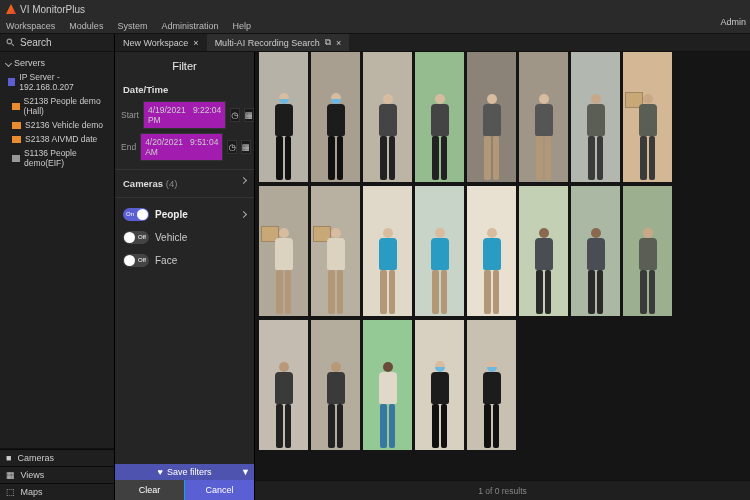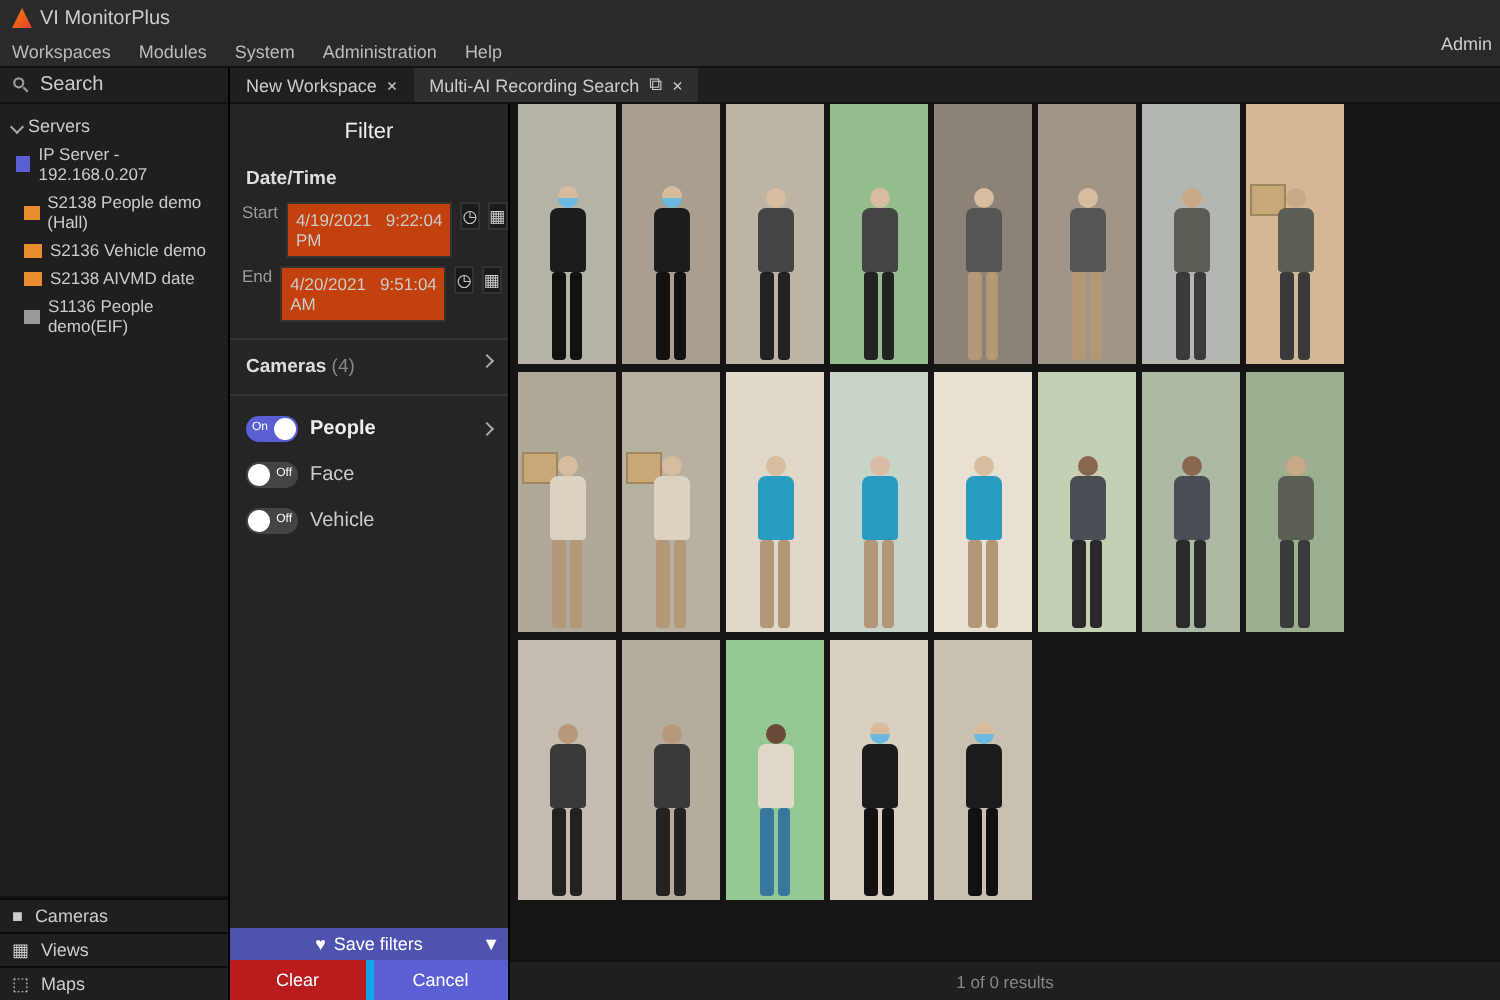"Start" .dt-row { align-items: none -> center }
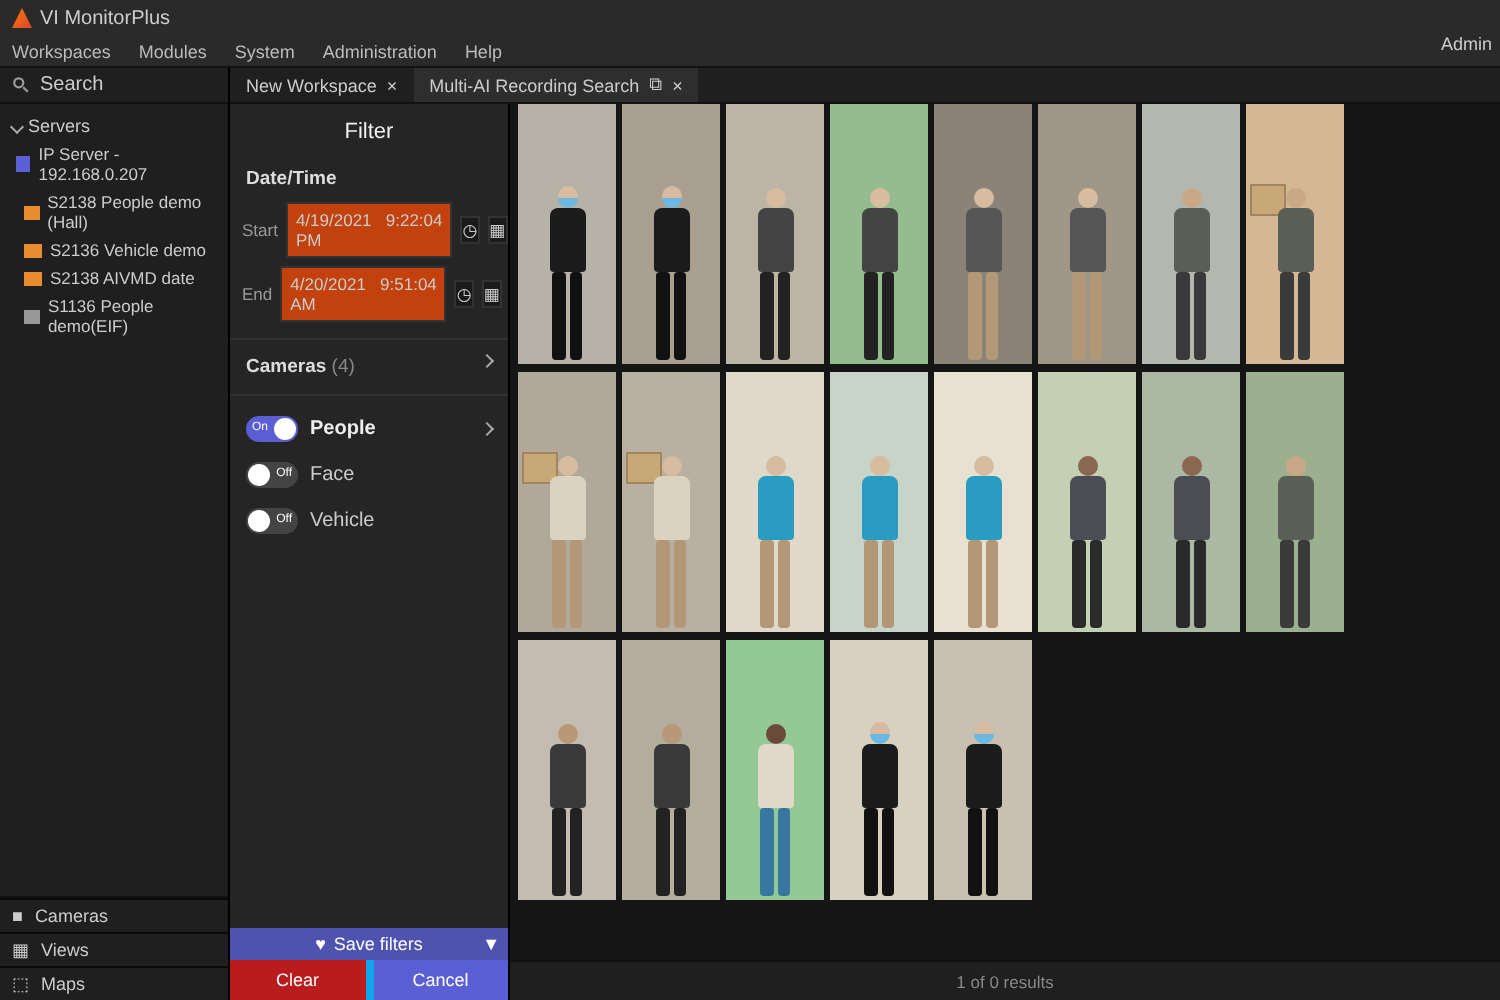"4/19/2021 9:22:04 PM" .dt-row .val { background: #c2410c -> #a21caf }
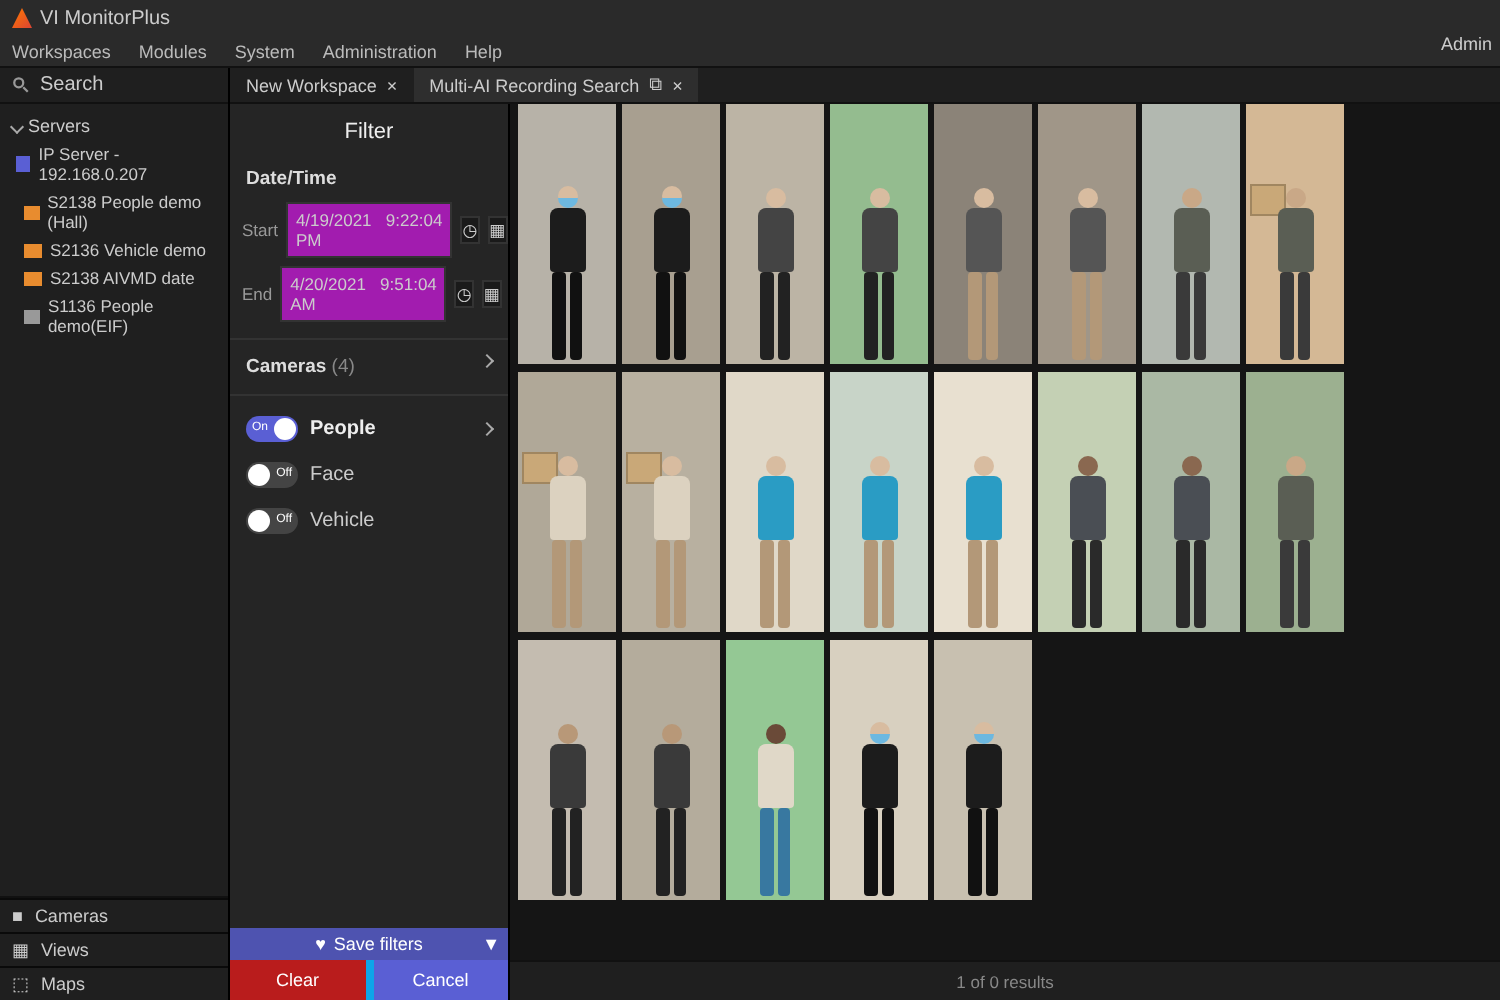"Face" div.toggle-row { order: before "Vehicle" -> after "Vehicle" }
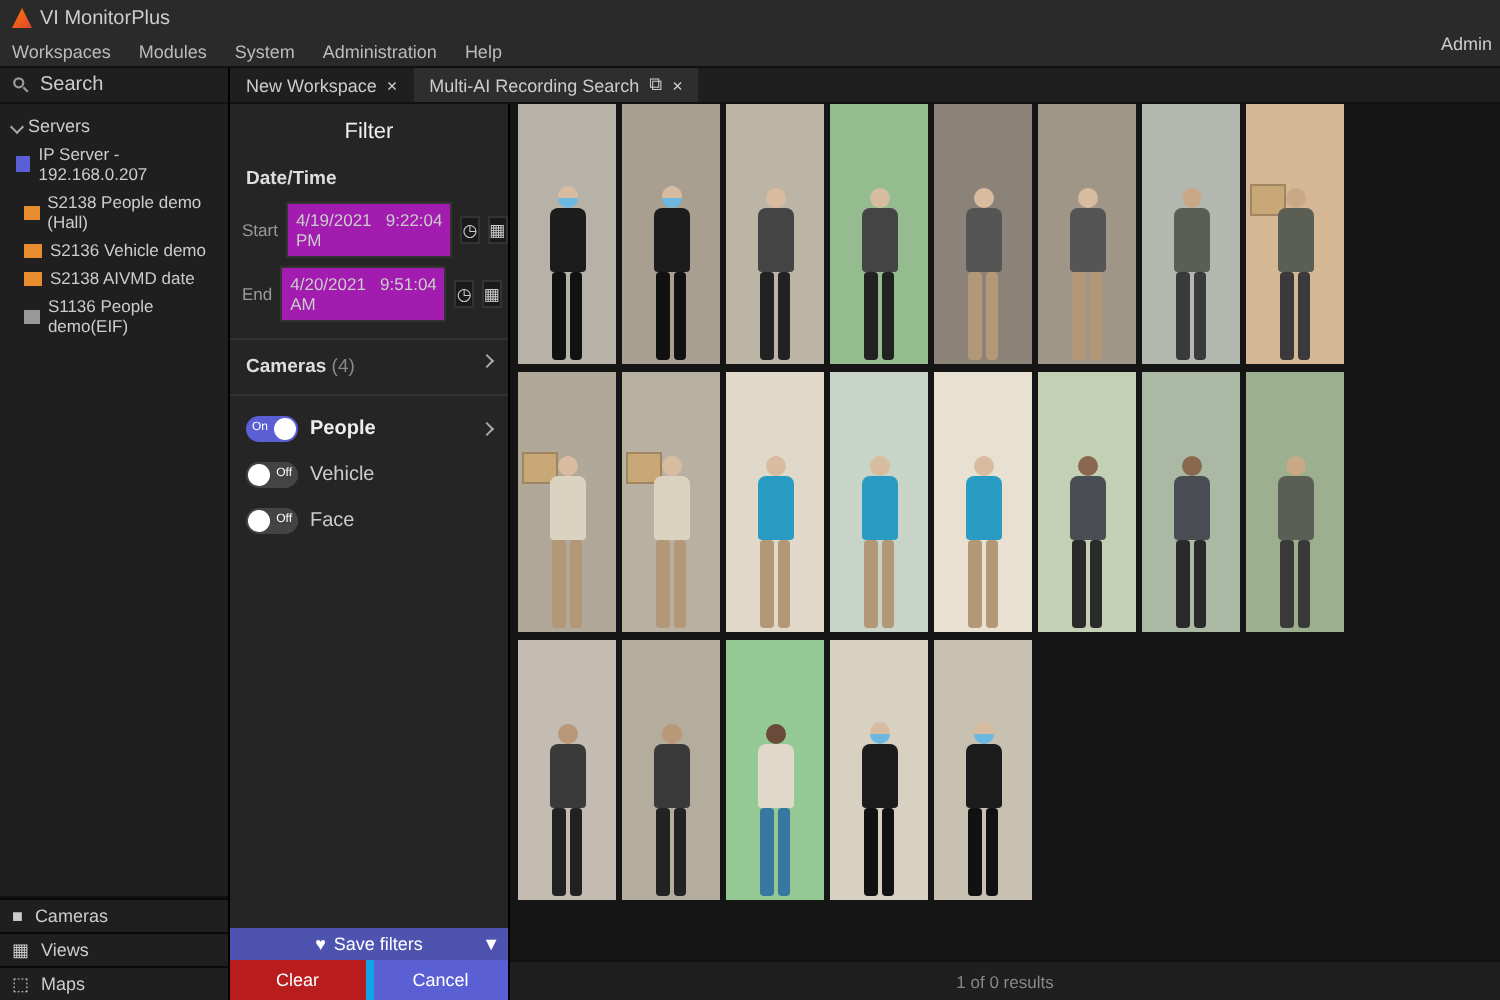"Clear" .btn-row button:first-child { background: #b91c1c -> #404040; border-right: 4px solid #0ea5e9 -> 1px solid #0ea5e9 }
